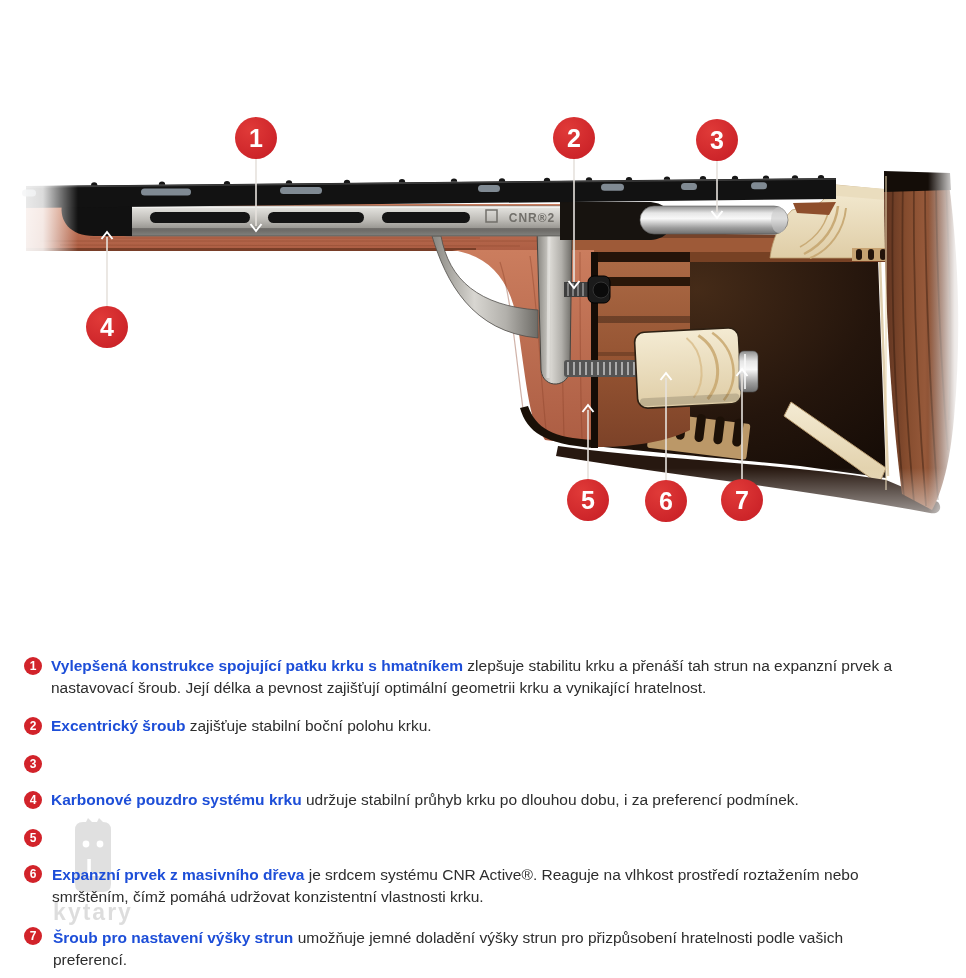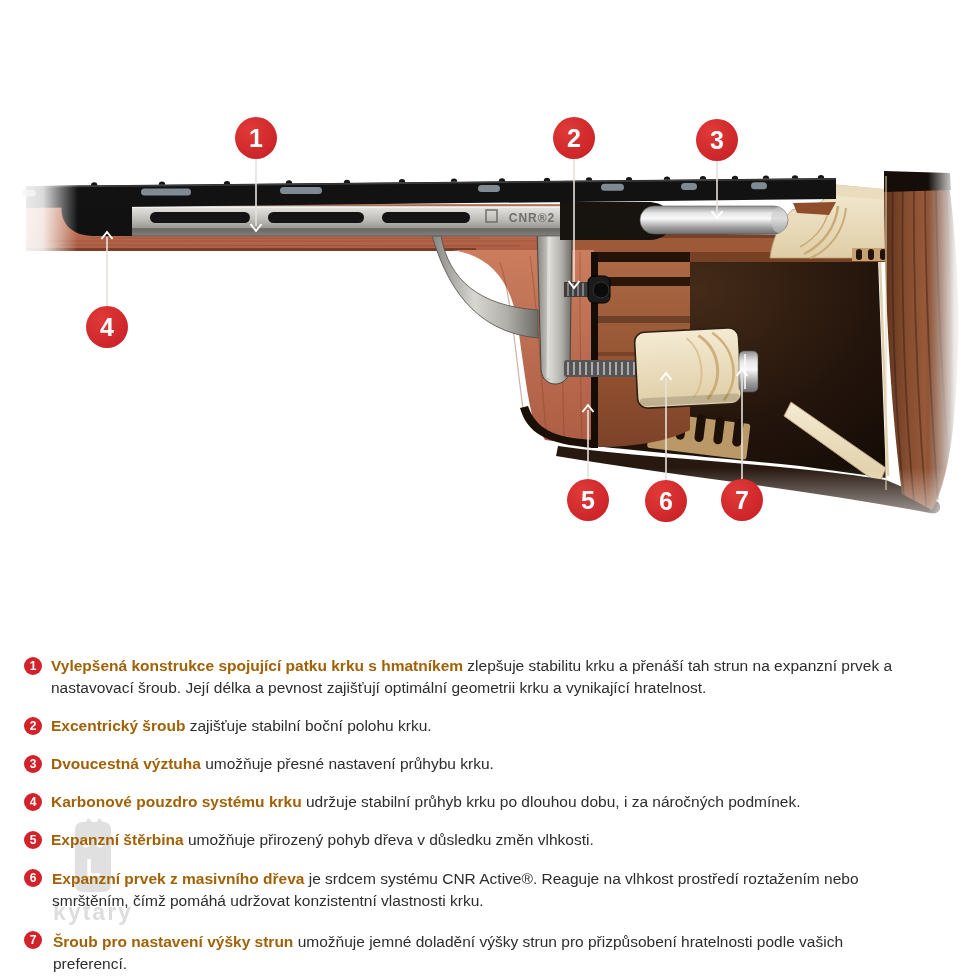"Vylepšená konstrukce spojující patku" .legend-text strong { color: #a16207 -> #1d4ed8 }
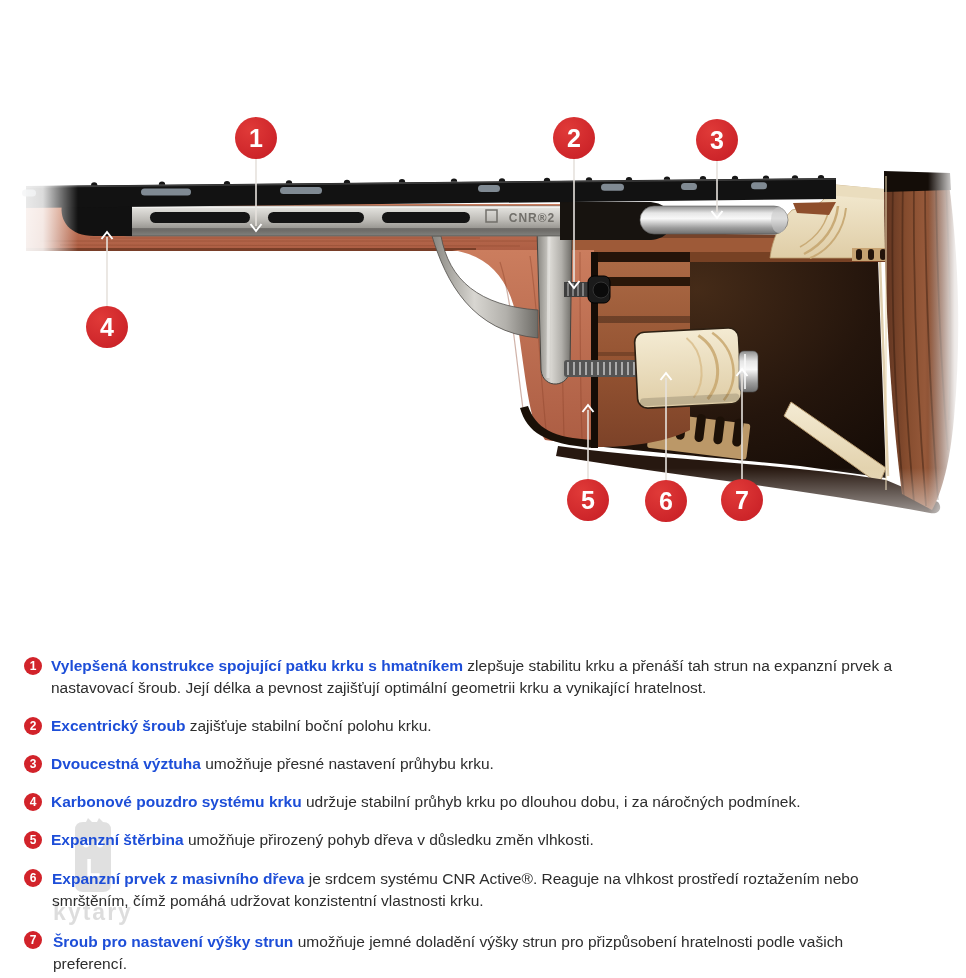"Dvoucestná výztuha umožňuje přesné" p.legend-text { html: <p> <strong>Dvoucestná výztuha</strong> <span>umožňuje přesné nastavení průhybu krku.</span> </p> -> none }
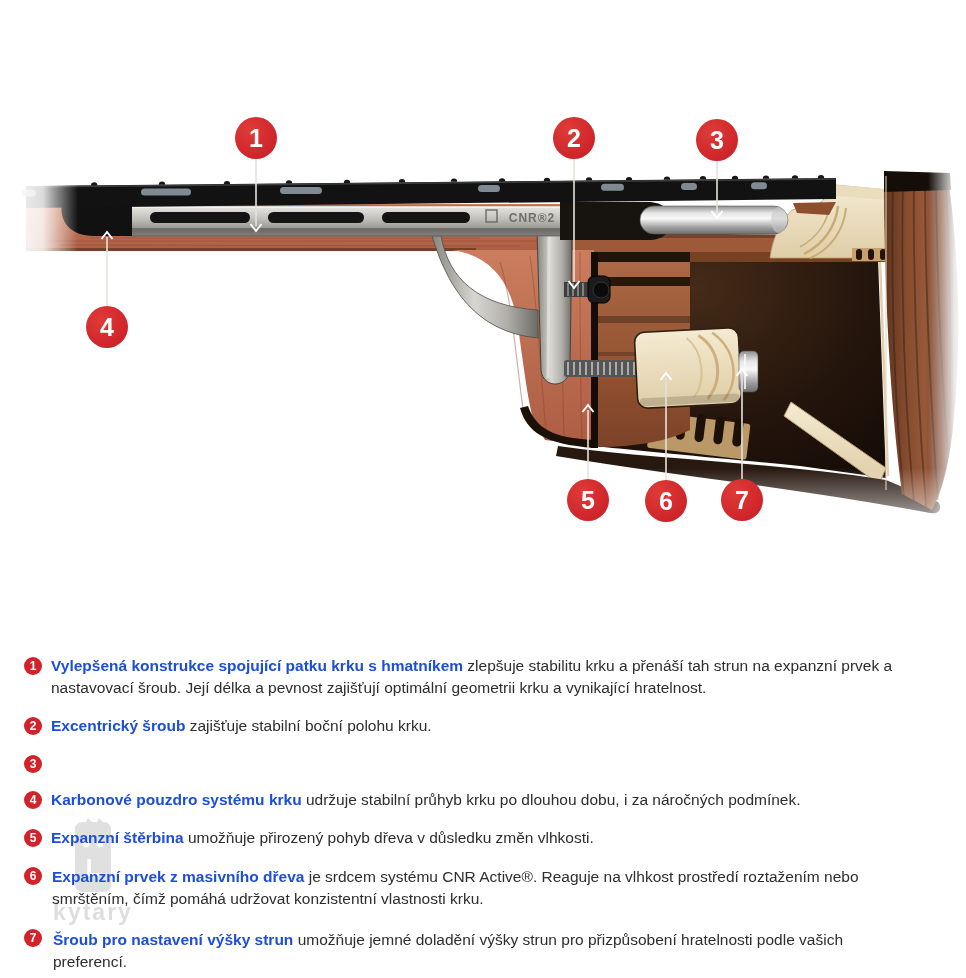"udržuje stabilní průhyb krku po" span { text: náročných -> preferencí }
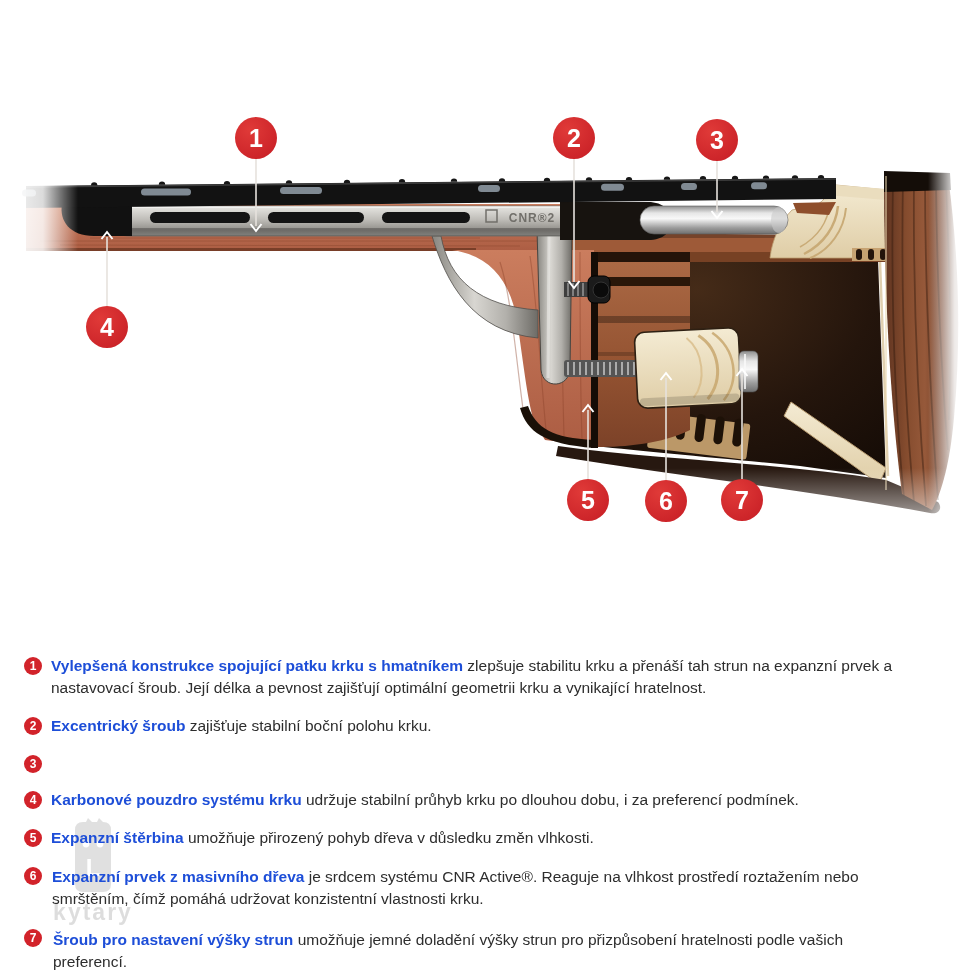"Expanzní štěrbina umožňuje přirozený" p.legend-text { html: <p> <strong>Expanzní štěrbina</strong> <span>umožňuje přirozený pohyb dřeva v důsledku změn vlhkosti.</span> </p> -> none }
